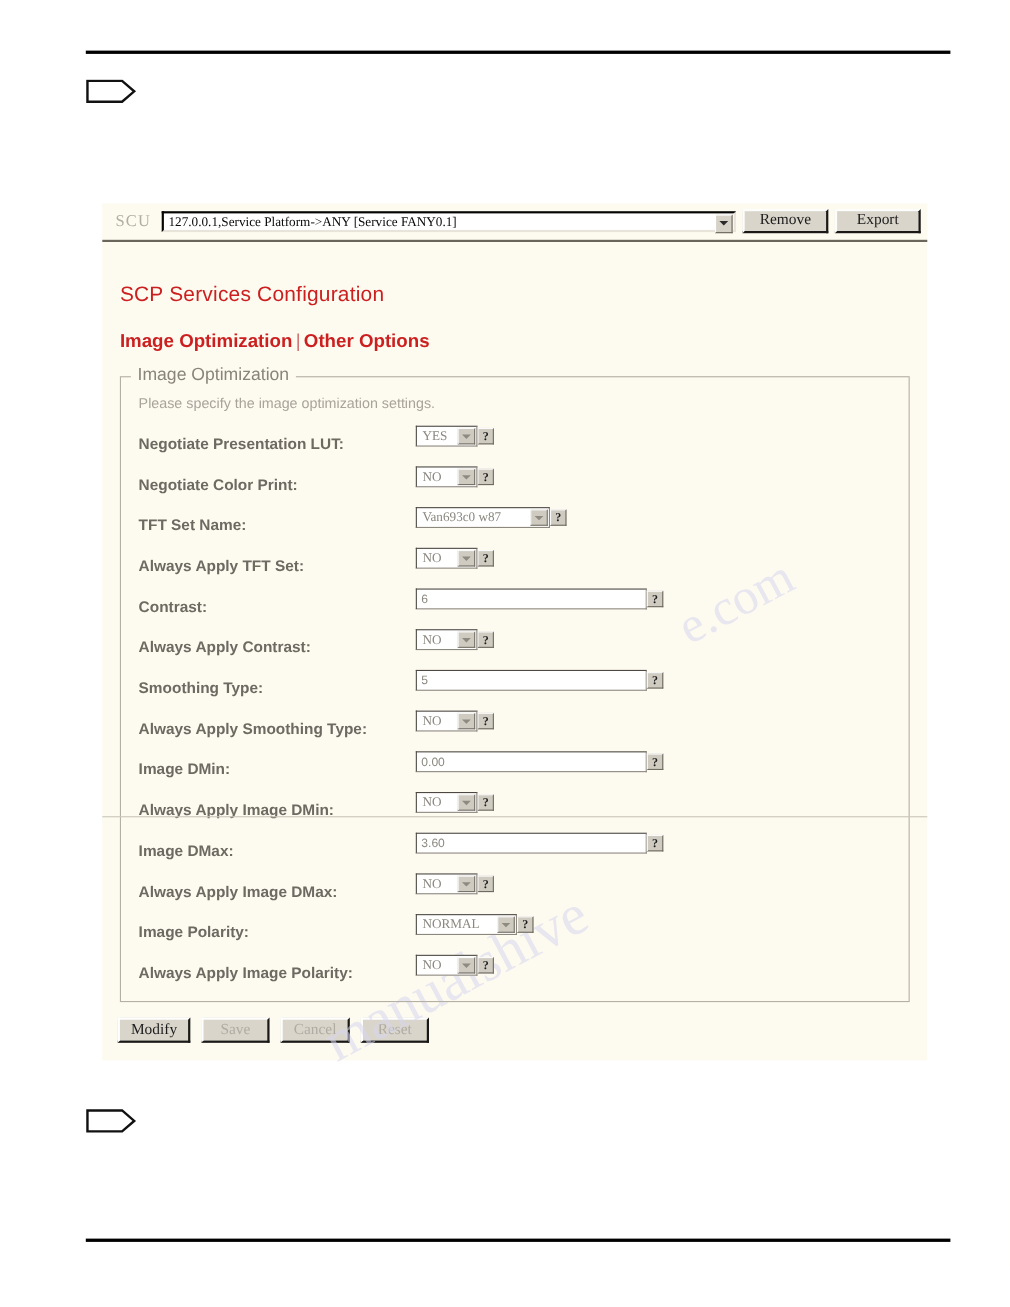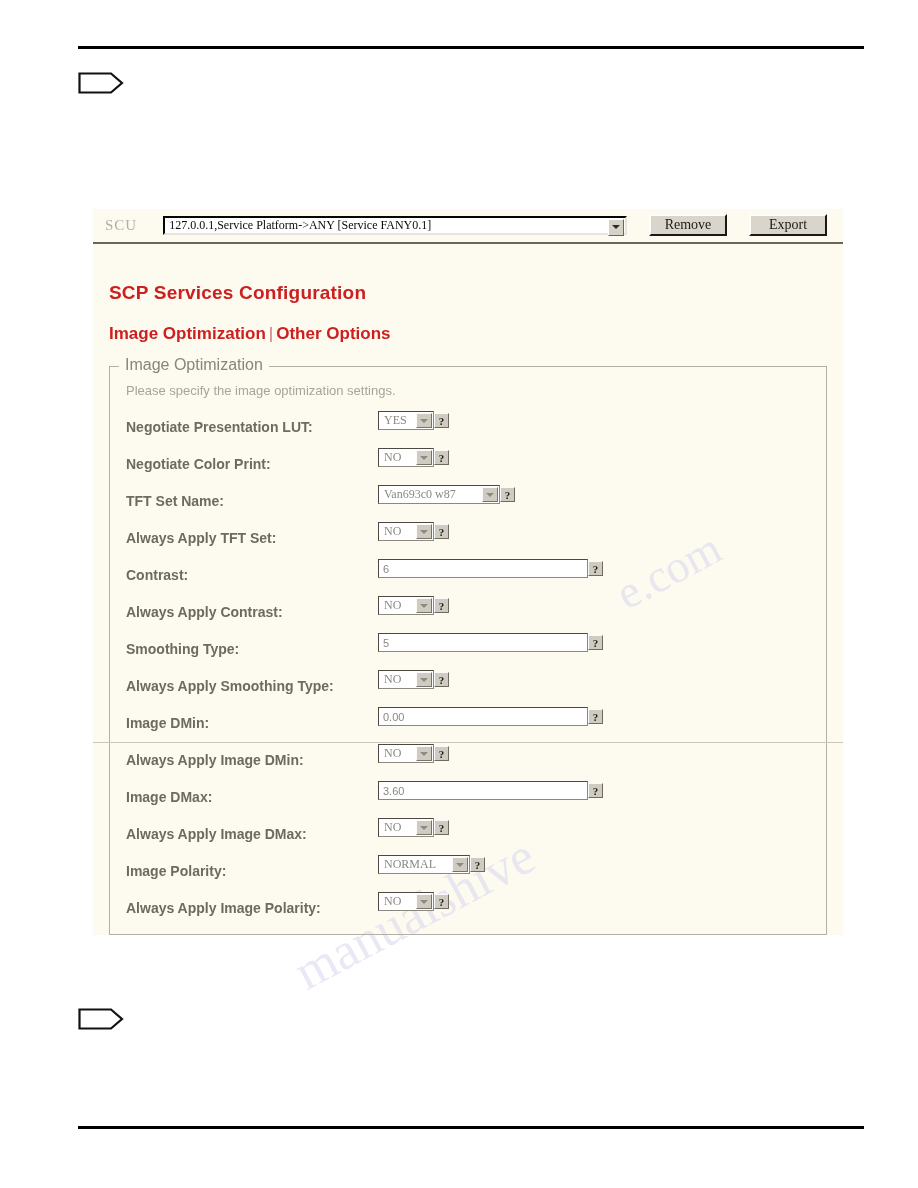"SCU" .toolbar { gap: 22px -> 6px; margin-top: 24px -> none; padding: 5px 16px 6px 4px -> 5px 6px 6px 4px }
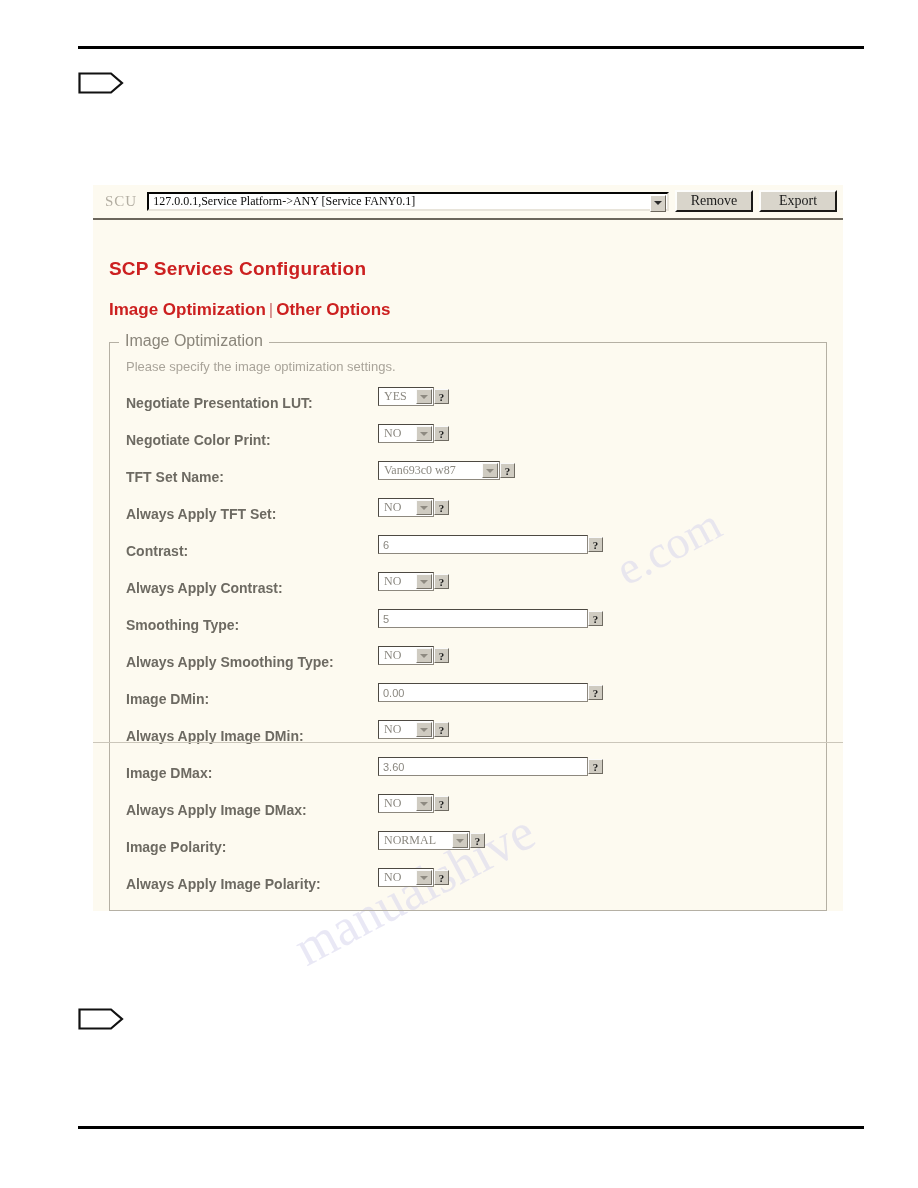"SCP Services Configuration" .title { font-weight: bold -> normal }
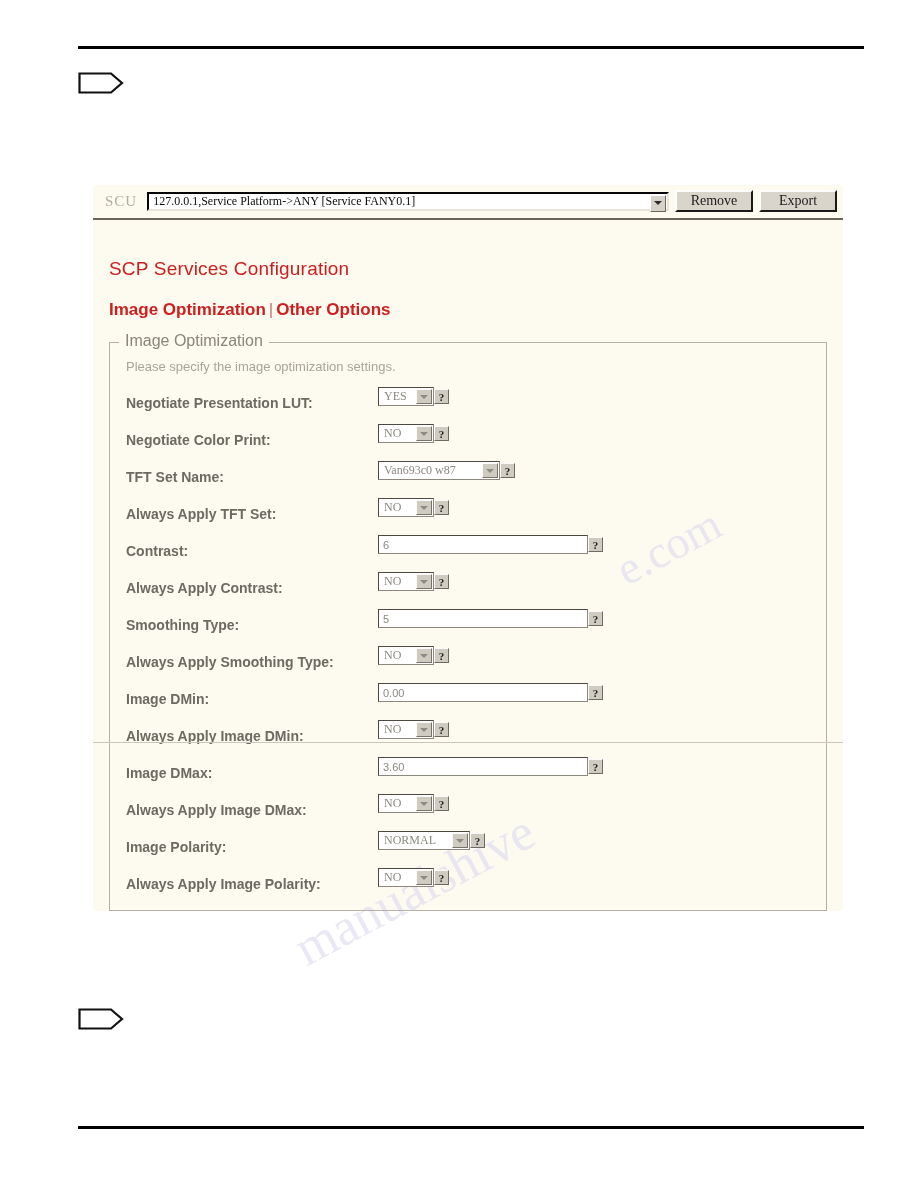"Modify" div.btnbar { html: none -> <div> <div>Modify</div> <div>Save</div> <div>Cancel</div> <div>Reset</div> </div> }
